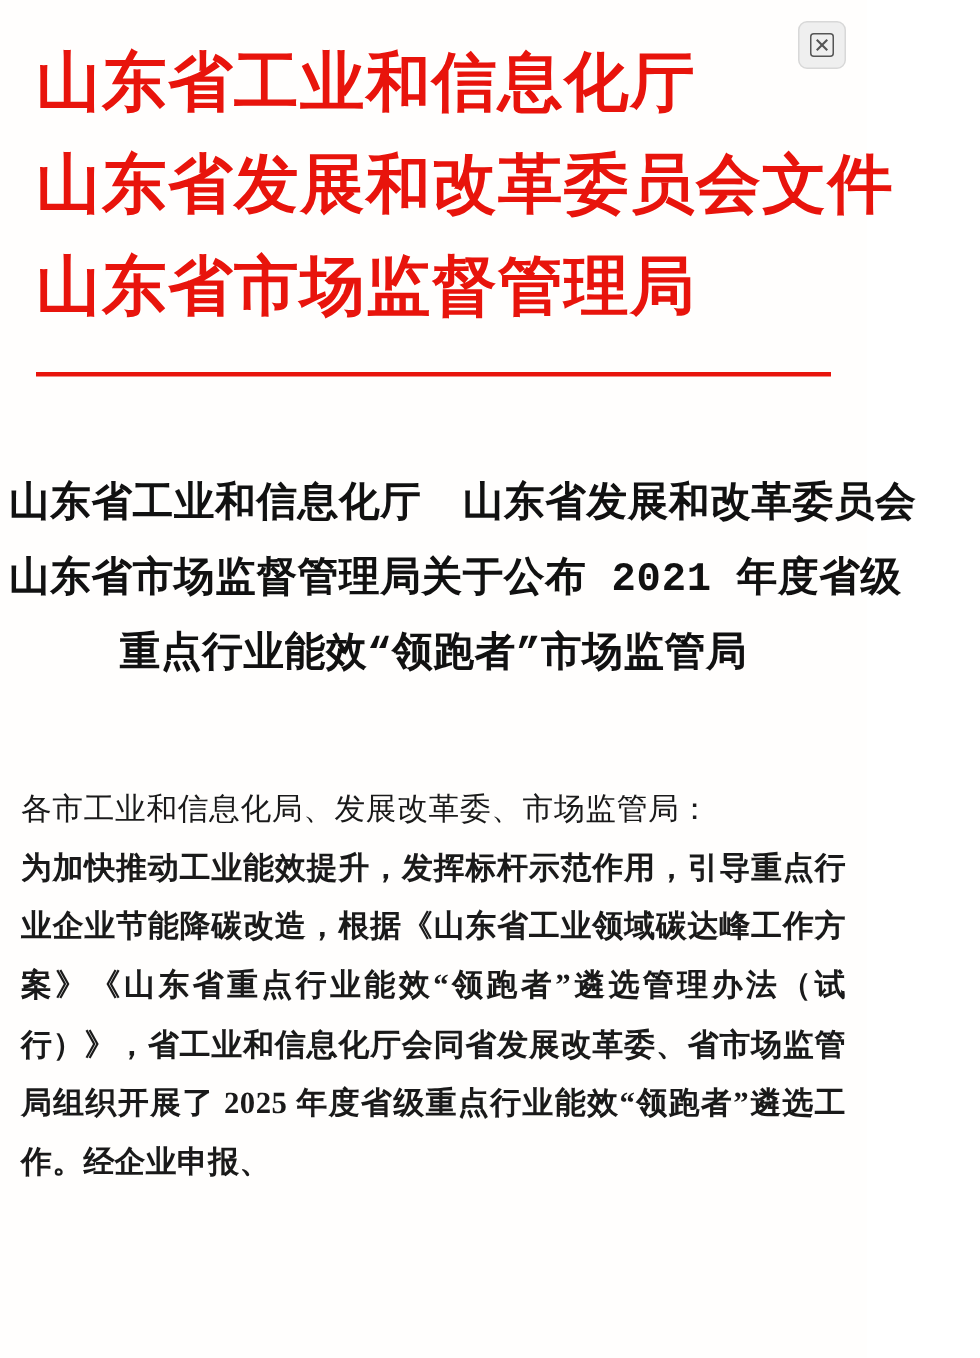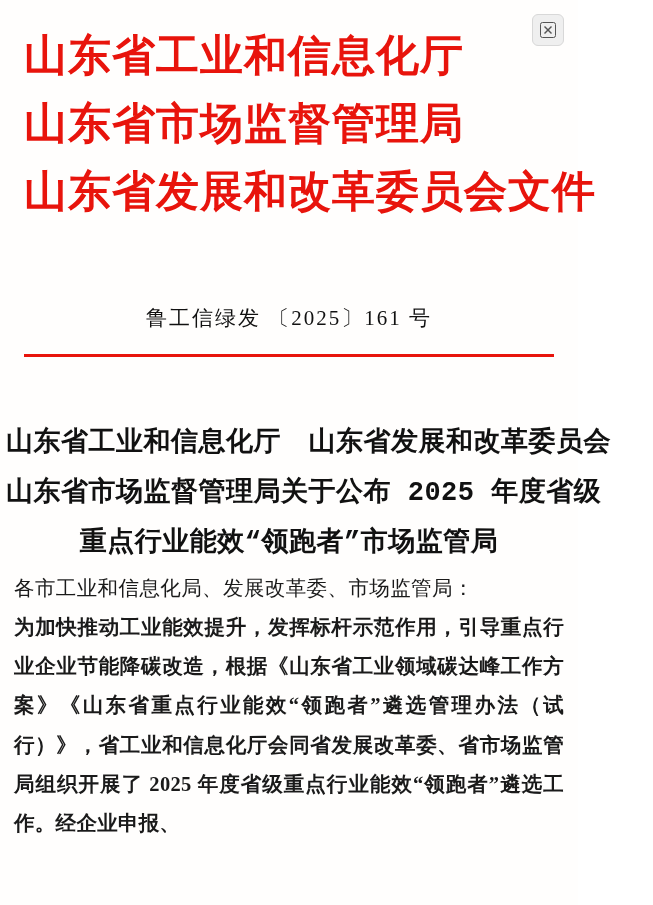"山东省市场监督管理局" div.org-line { order: before "山东省发展和改革委员会文件" -> after "山东省发展和改革委员会文件" }
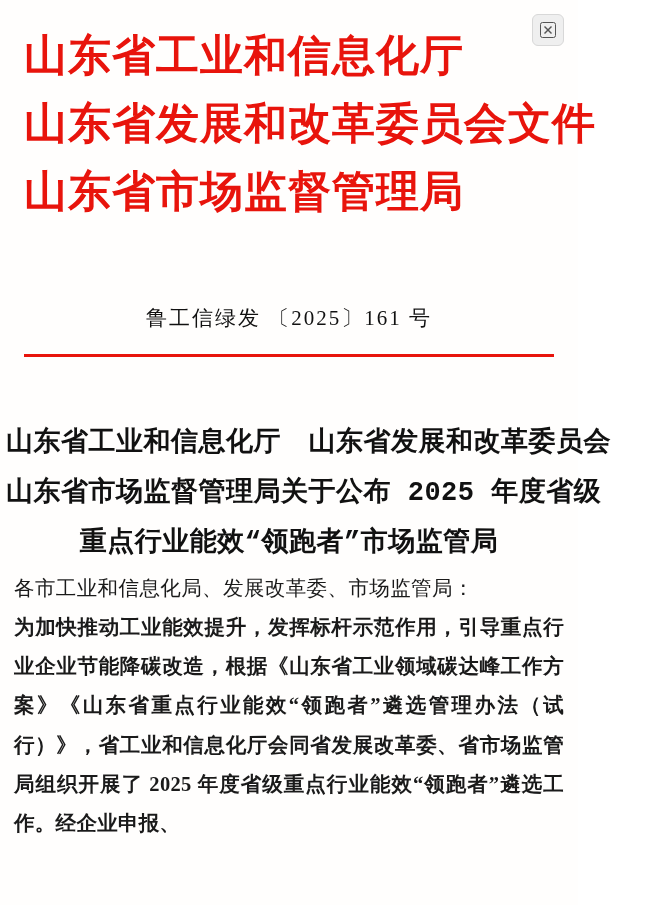"鲁工信绿发 〔2025〕161 号" div.doc-number { html: <div>鲁工信绿发 〔2025〕161 号</div> -> none }
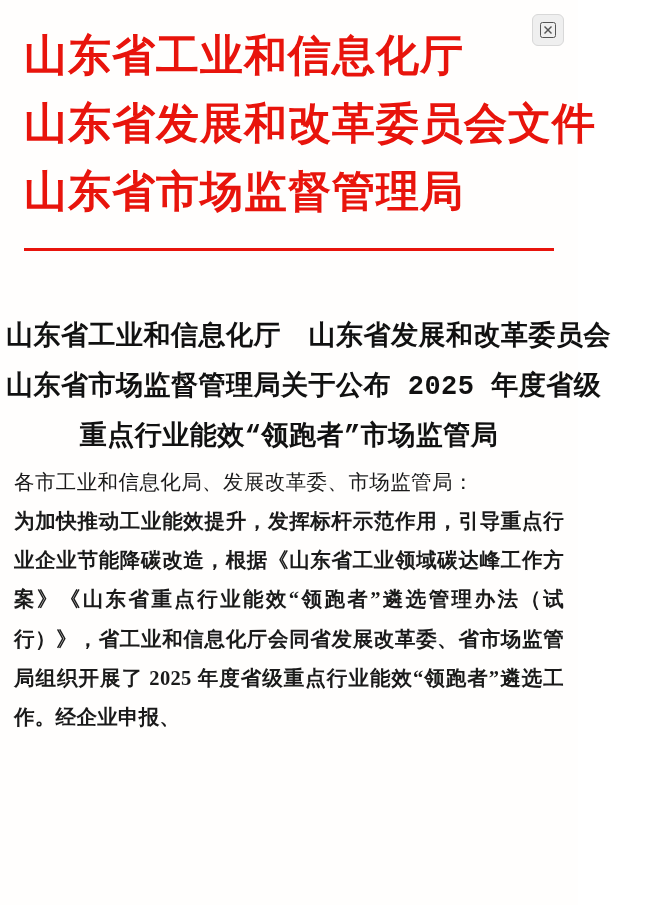"山东省市场监督管理局关于公布 2025 年度省级" div.title-line { text: 2025 -> 2021 }
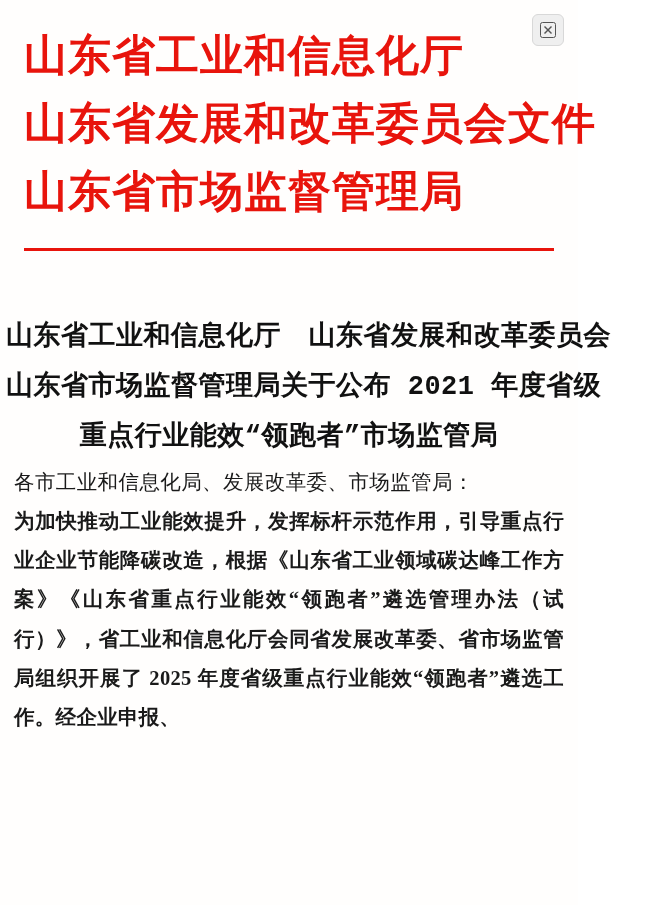"各市工业和信息化局、发展改革委、市场监管局：" .salutation { margin-top: none -> 58px }
